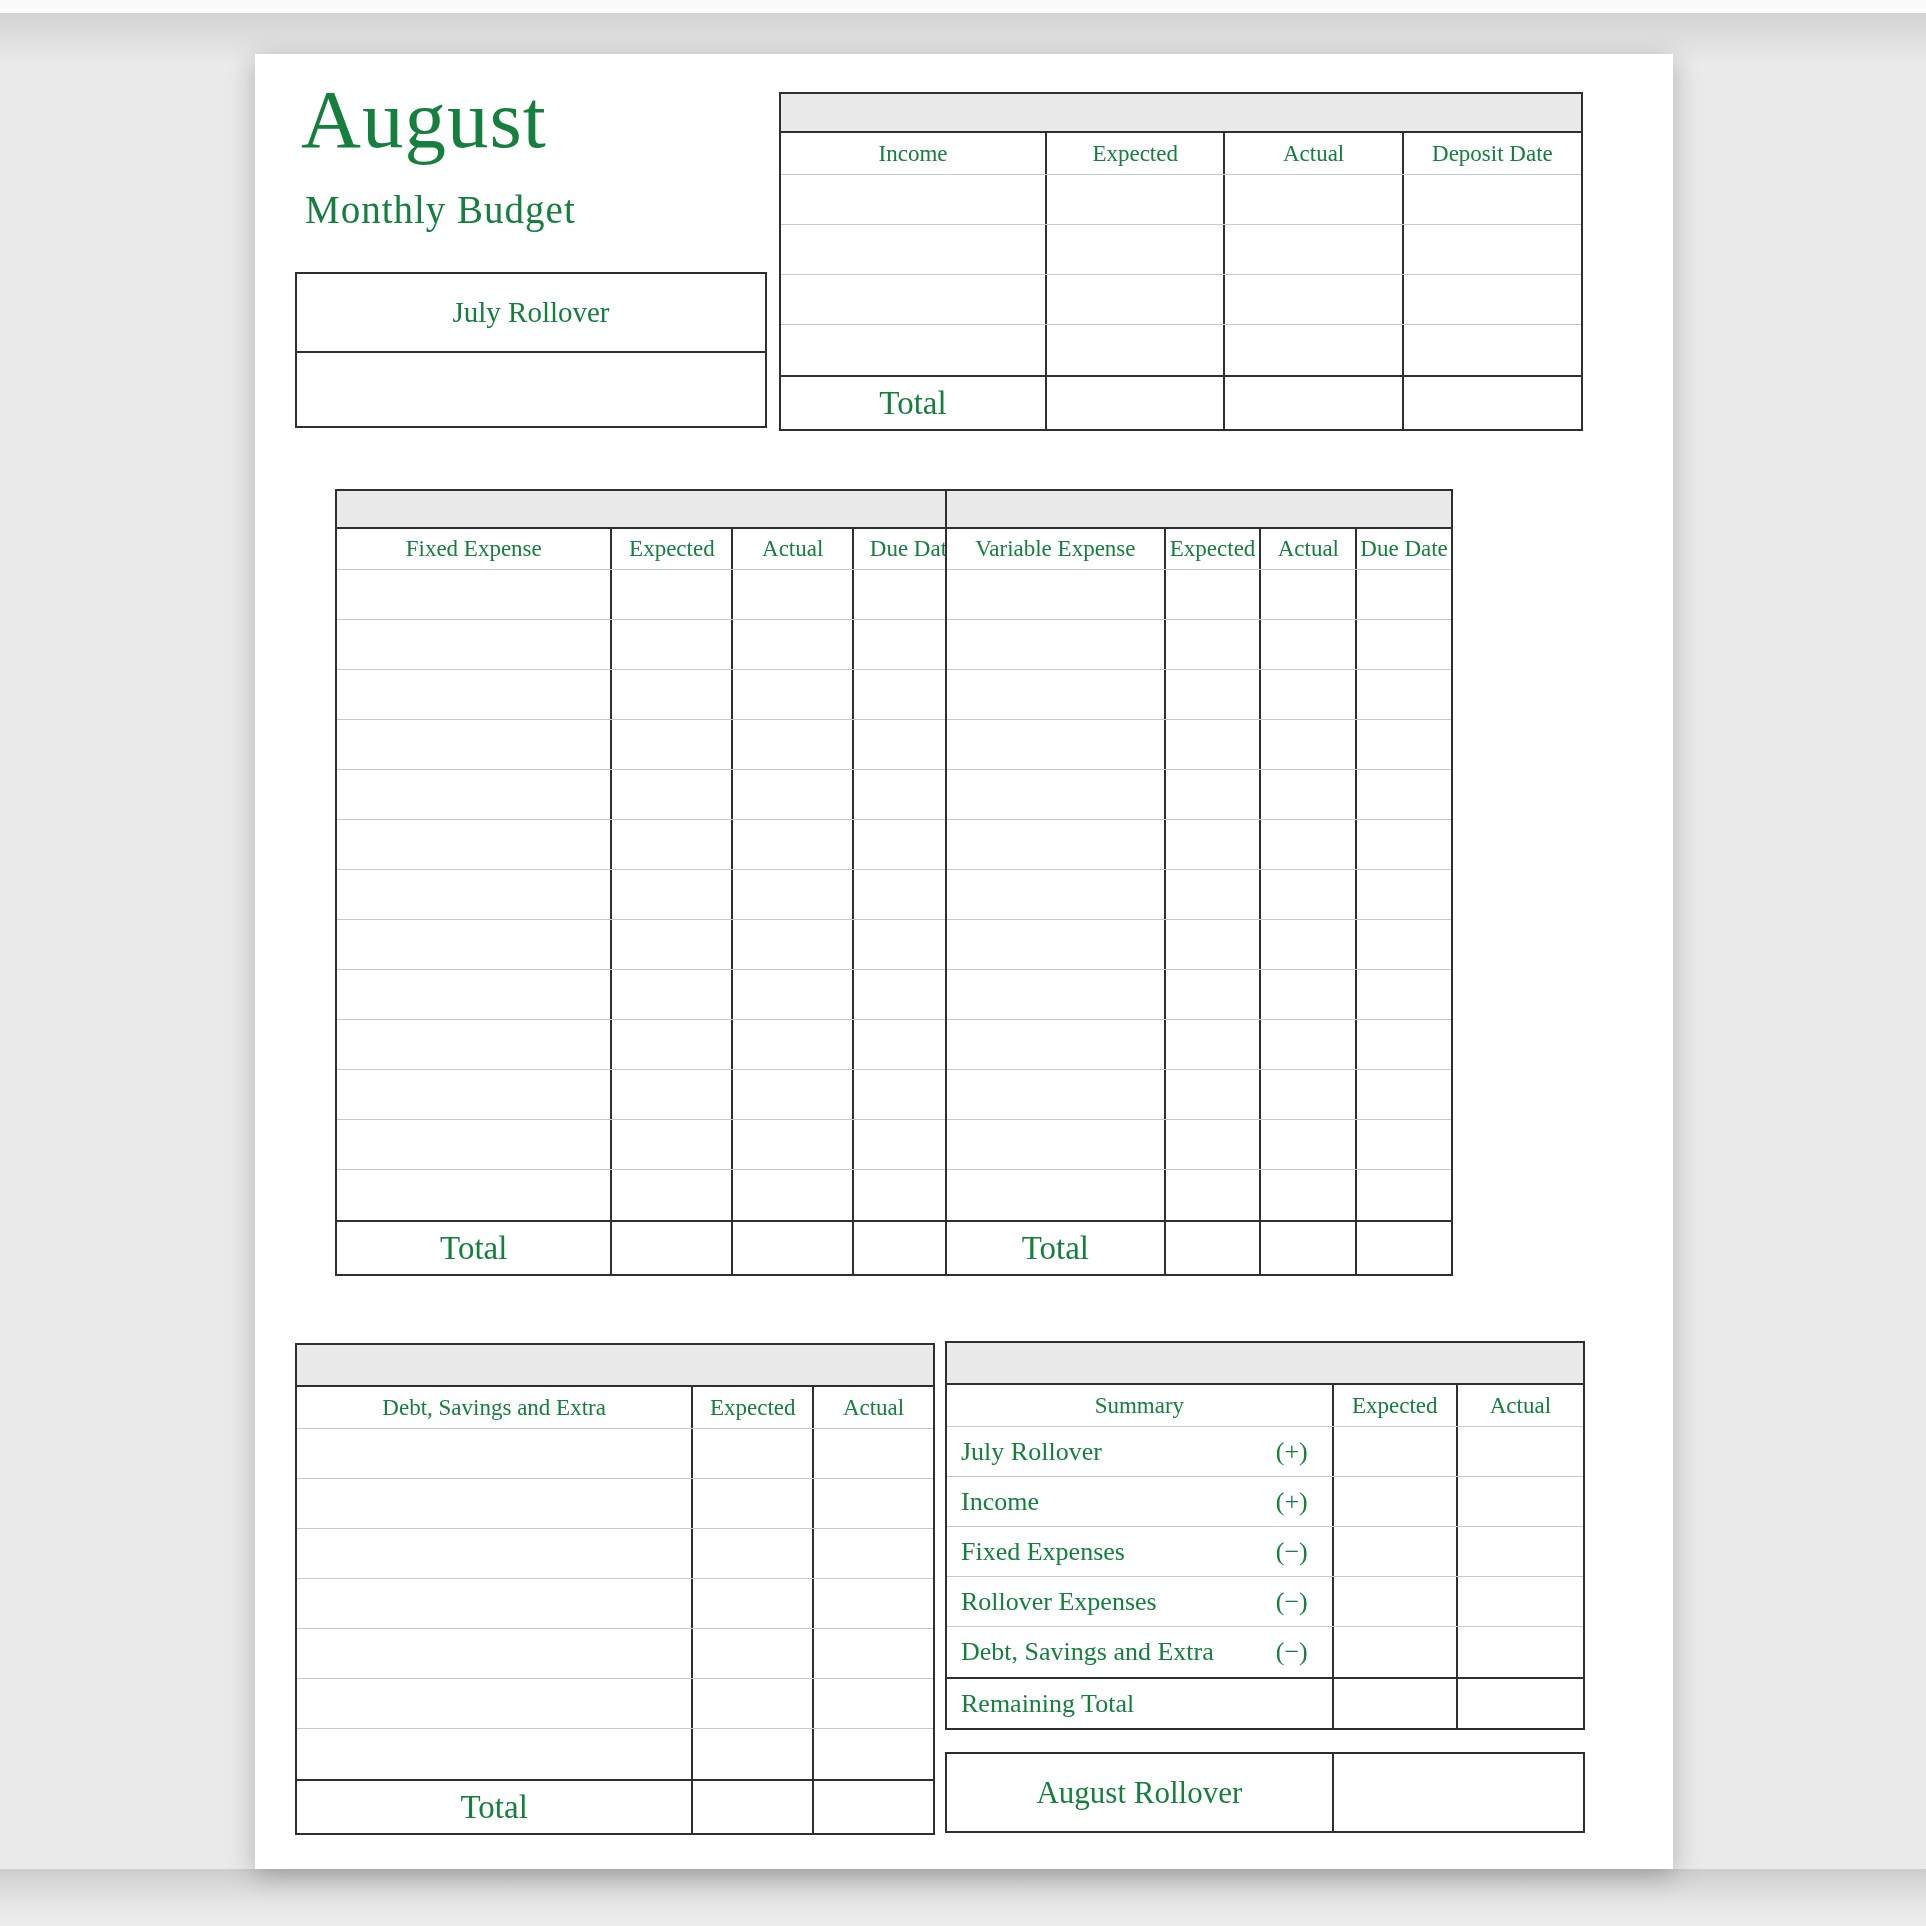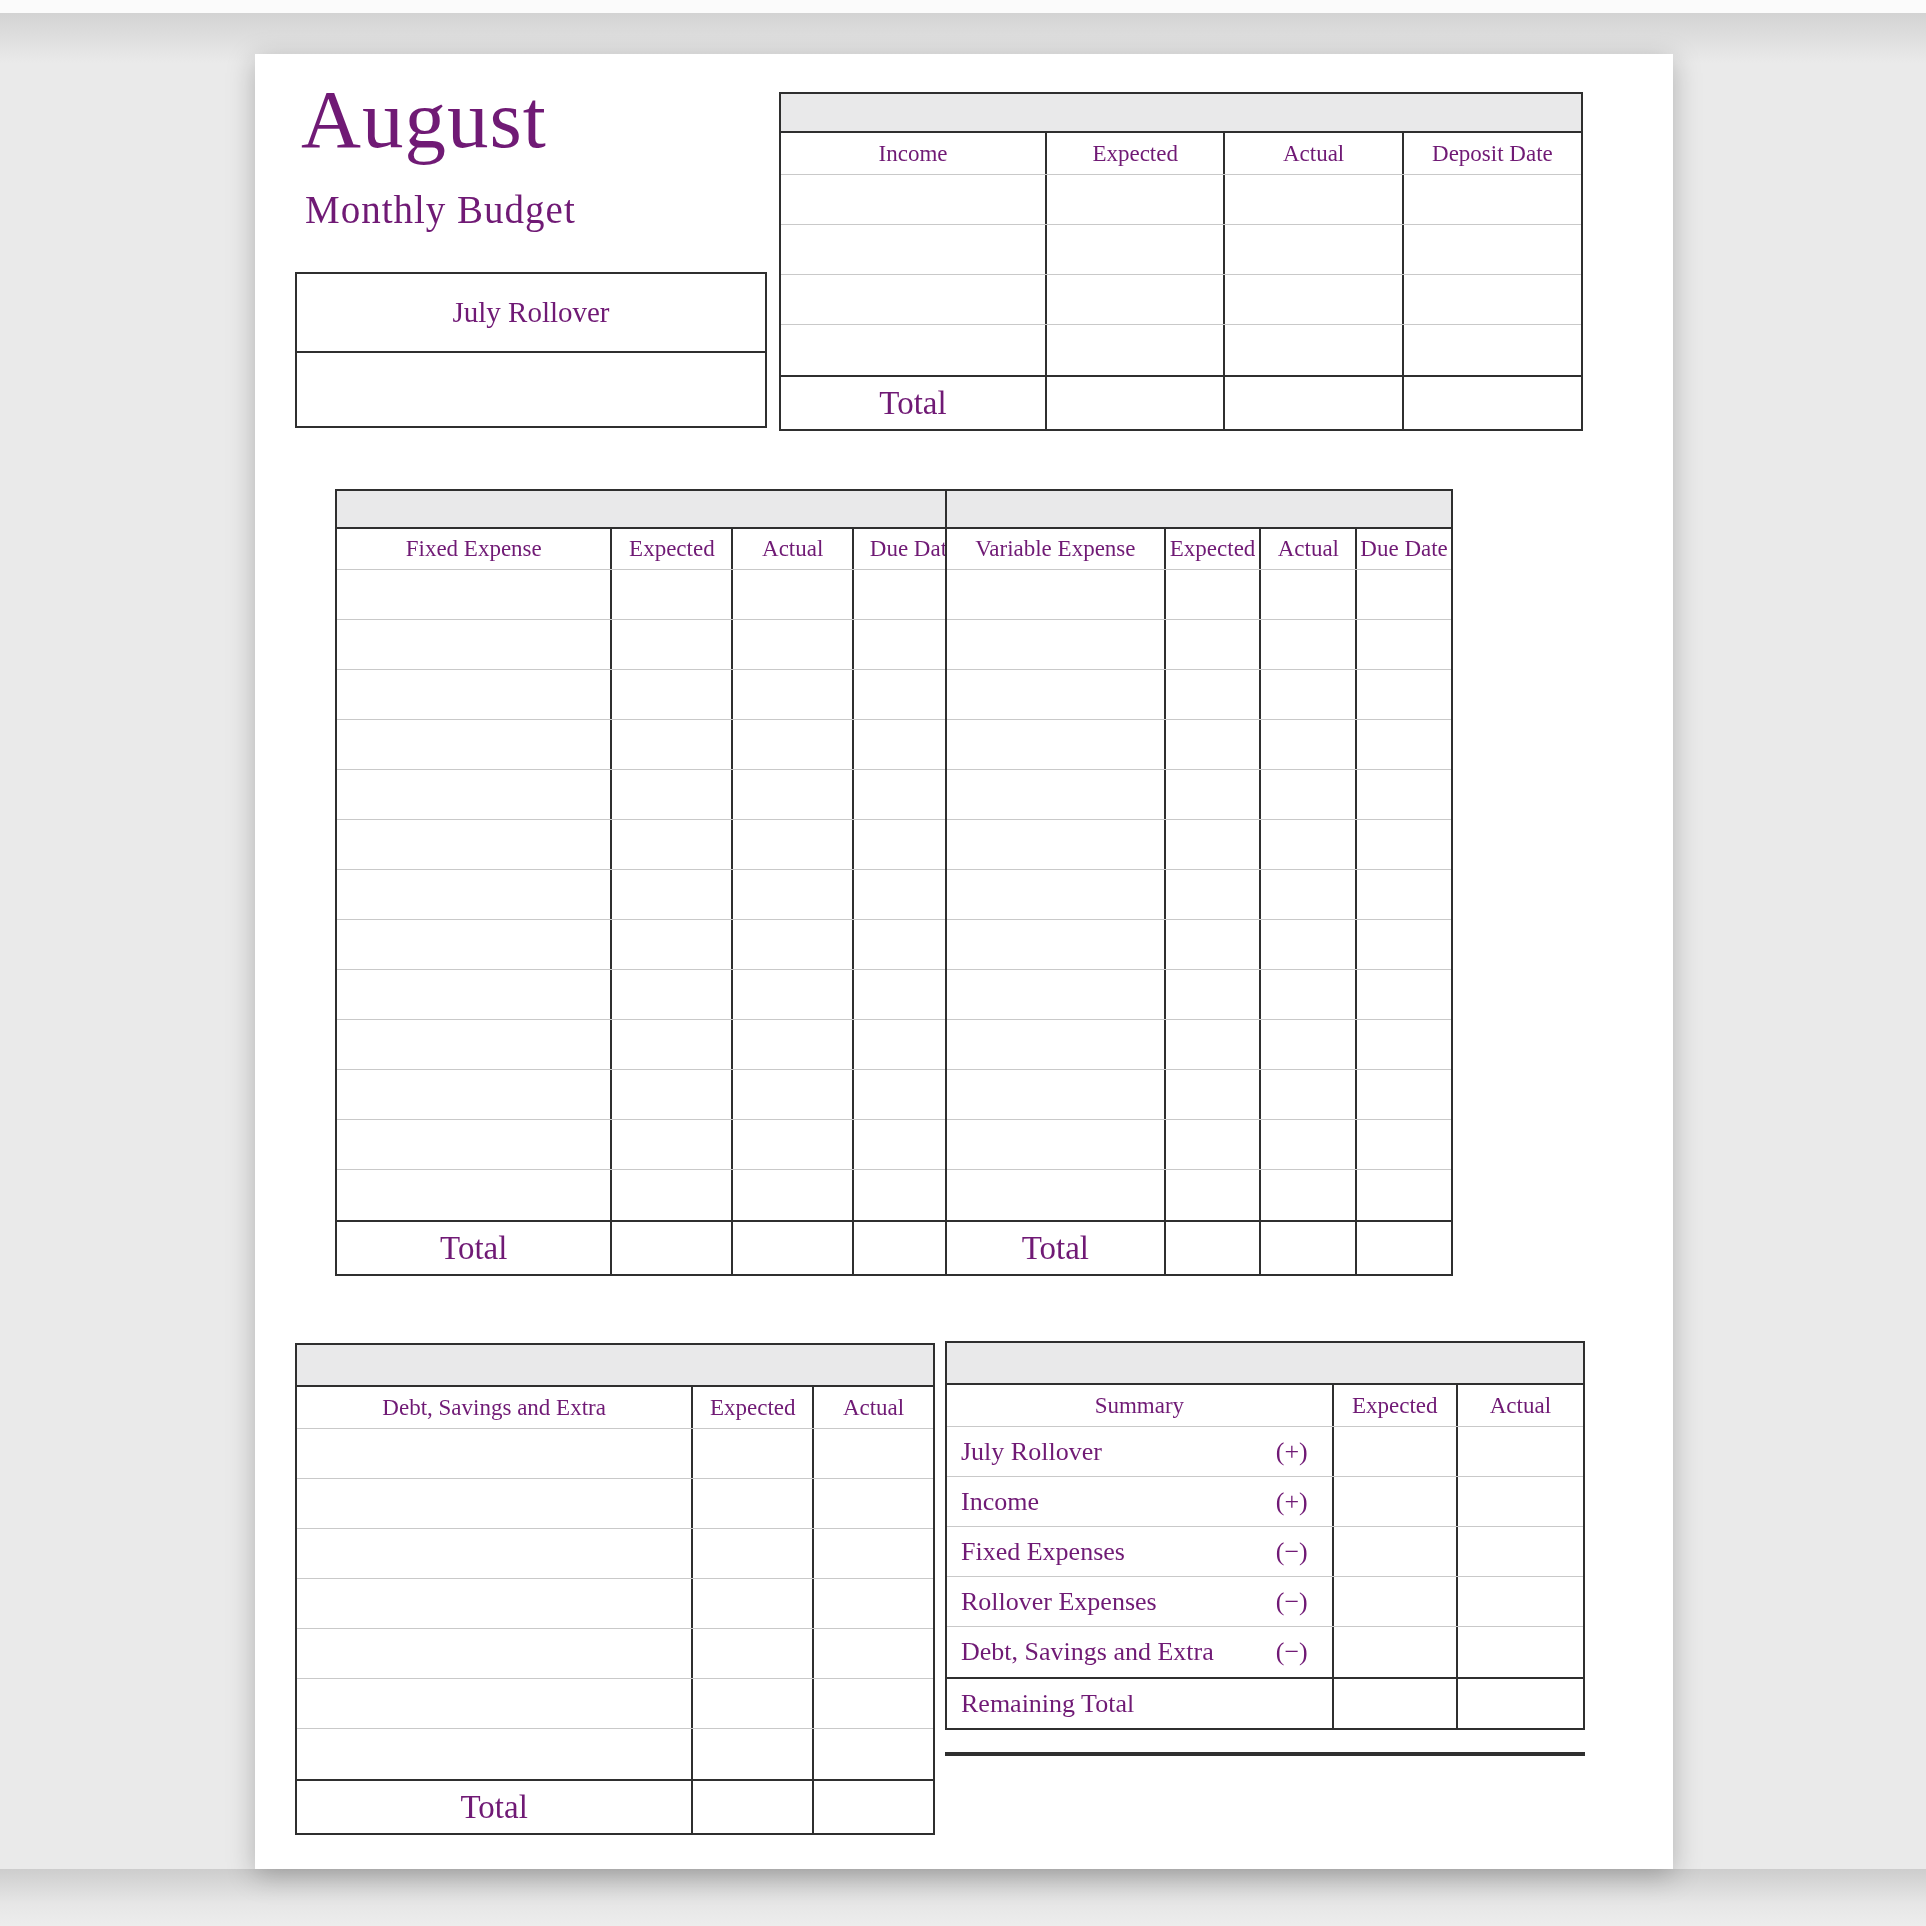"August" .canvas { color: #701a75 -> #15803d }
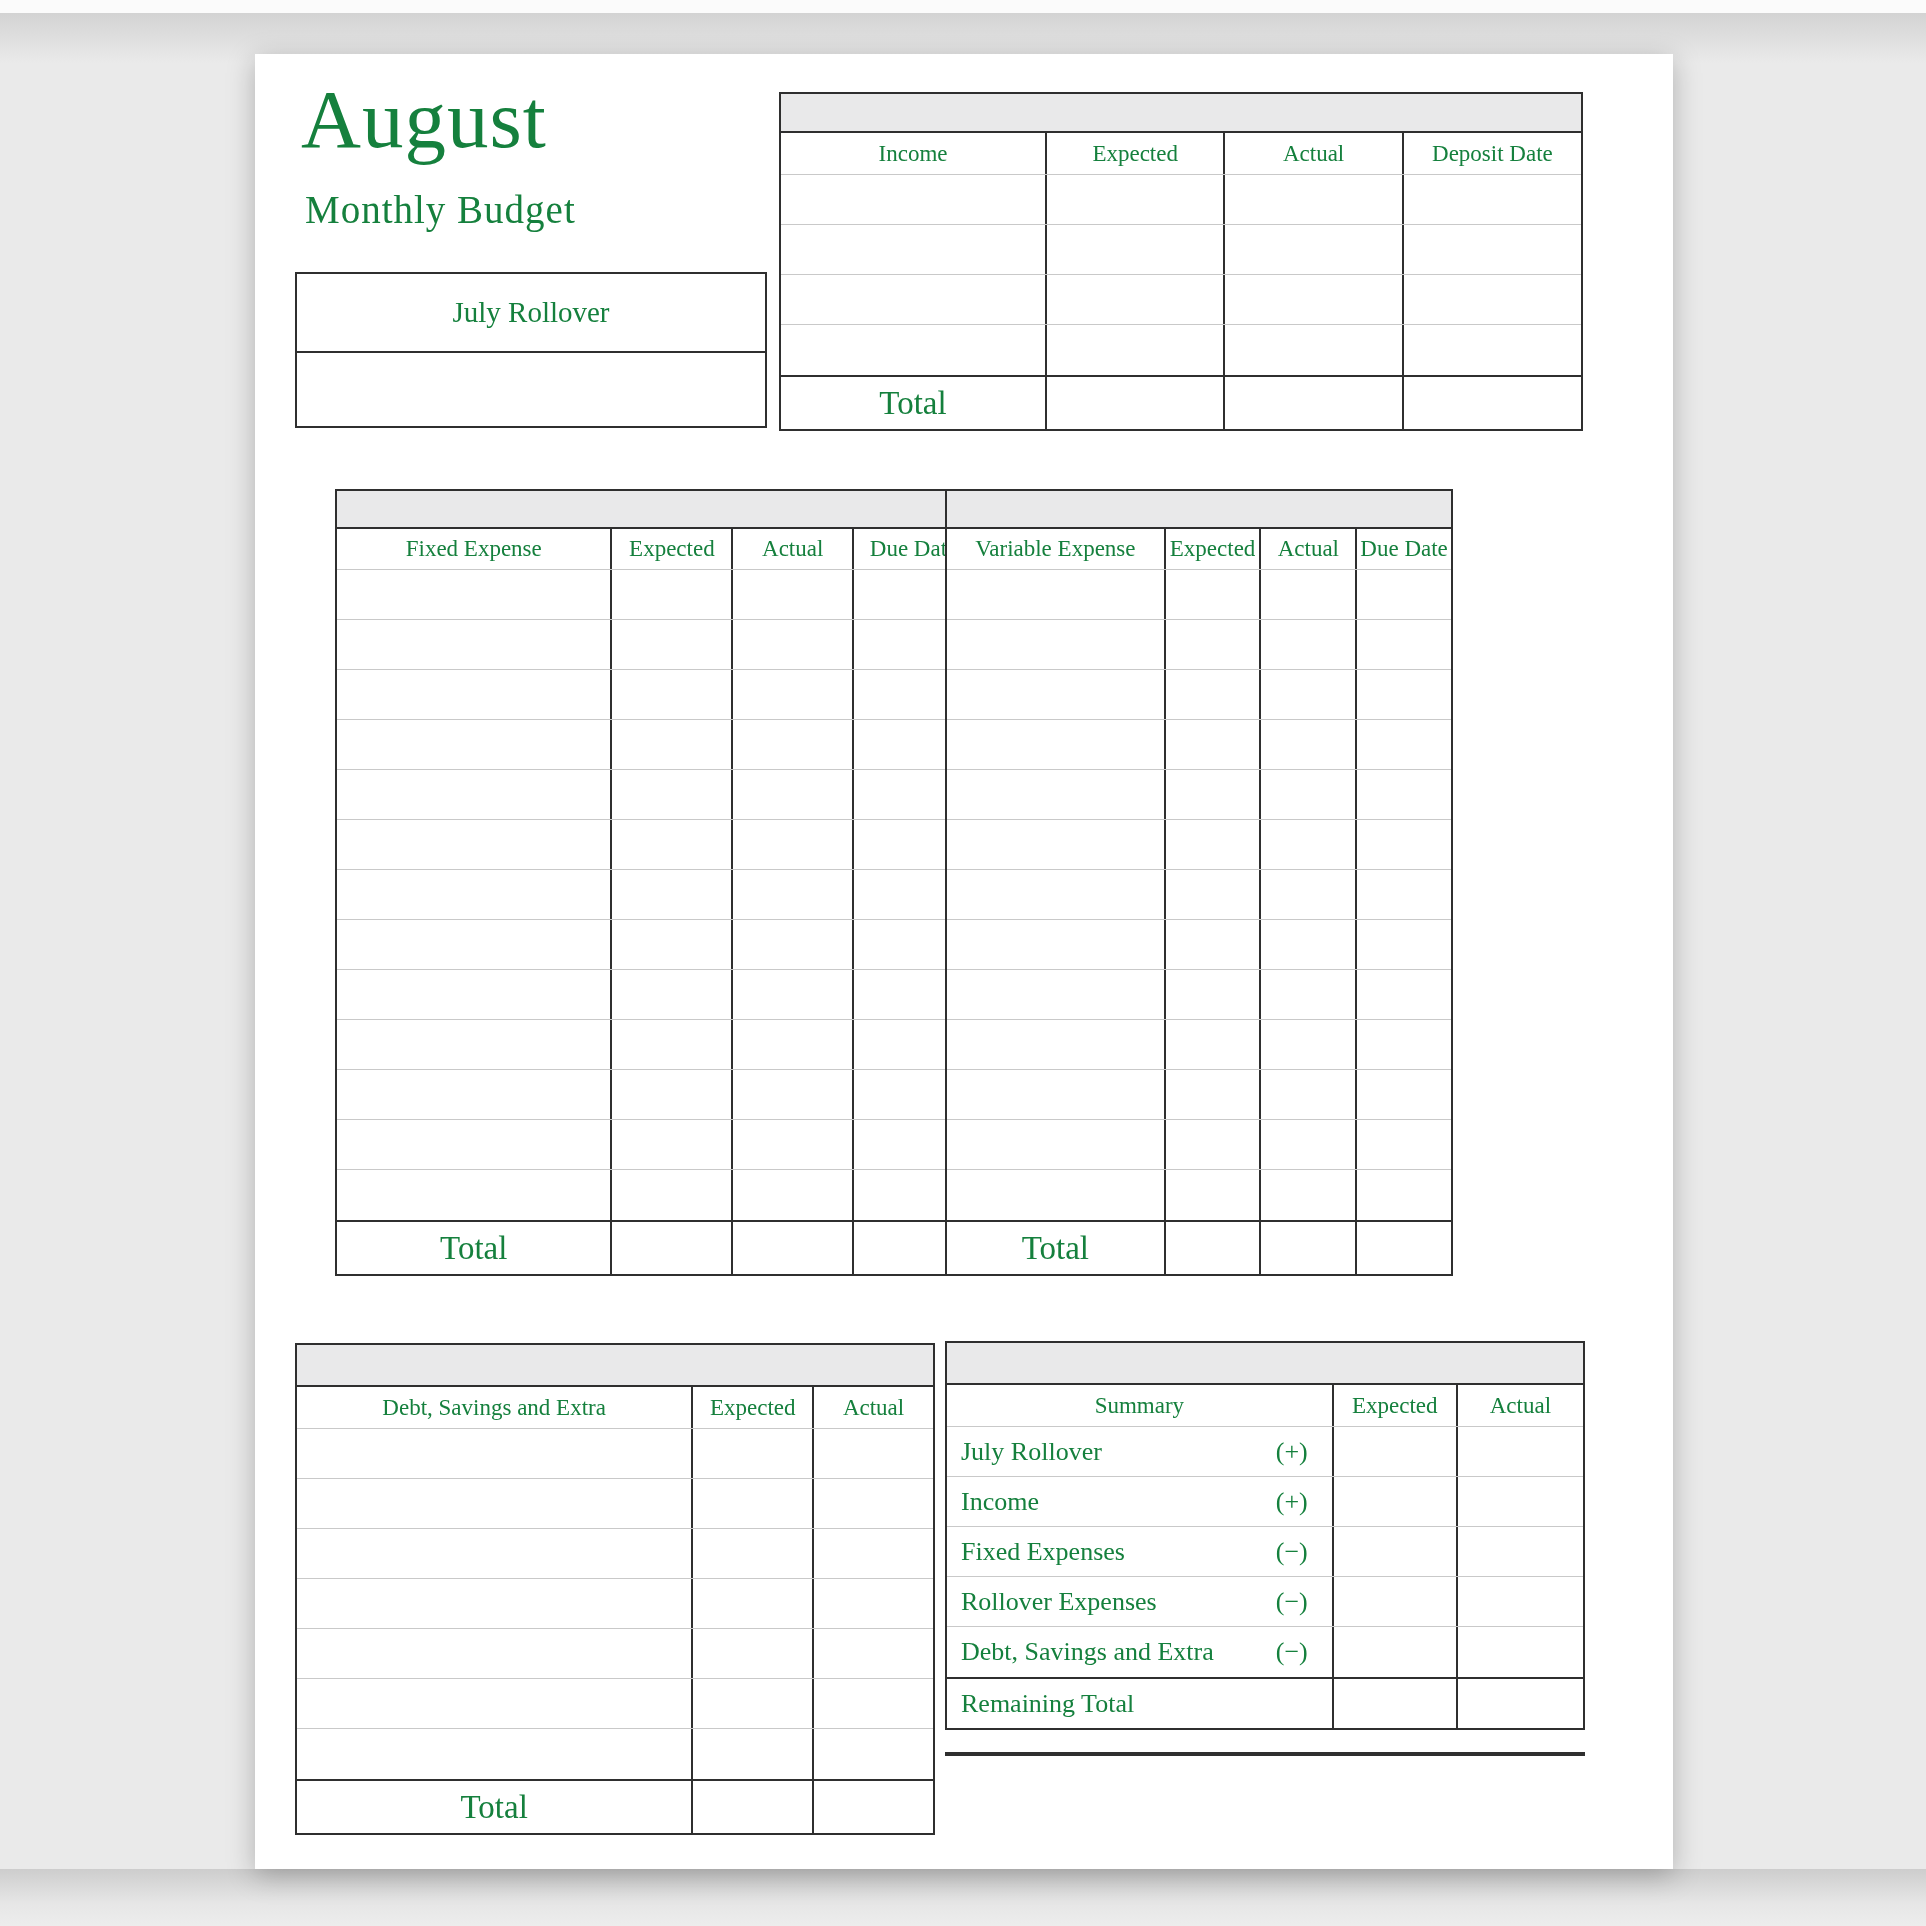"August Rollover" div.aug-label { html: none -> <div>August Rollover</div> }
